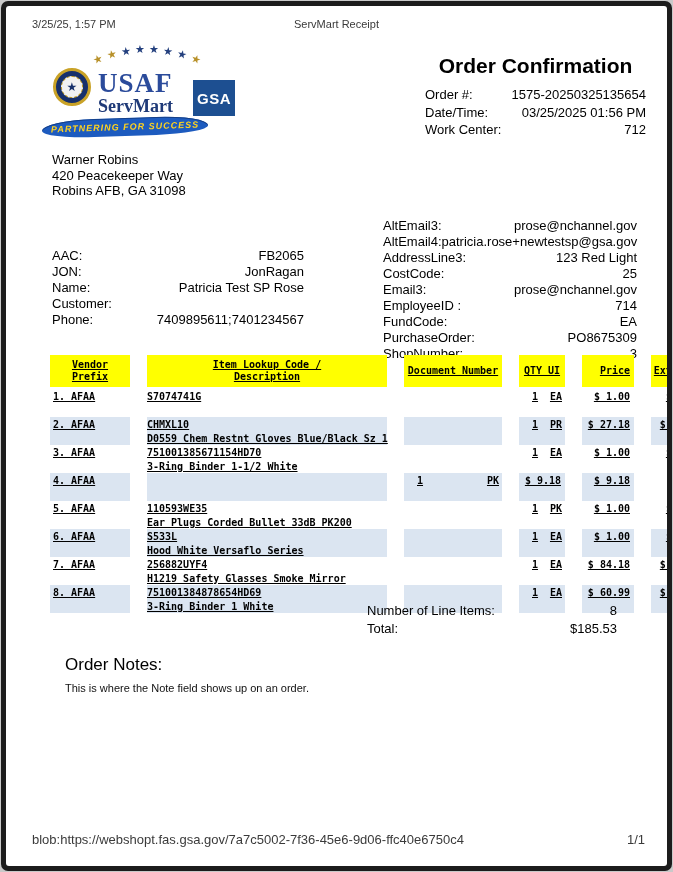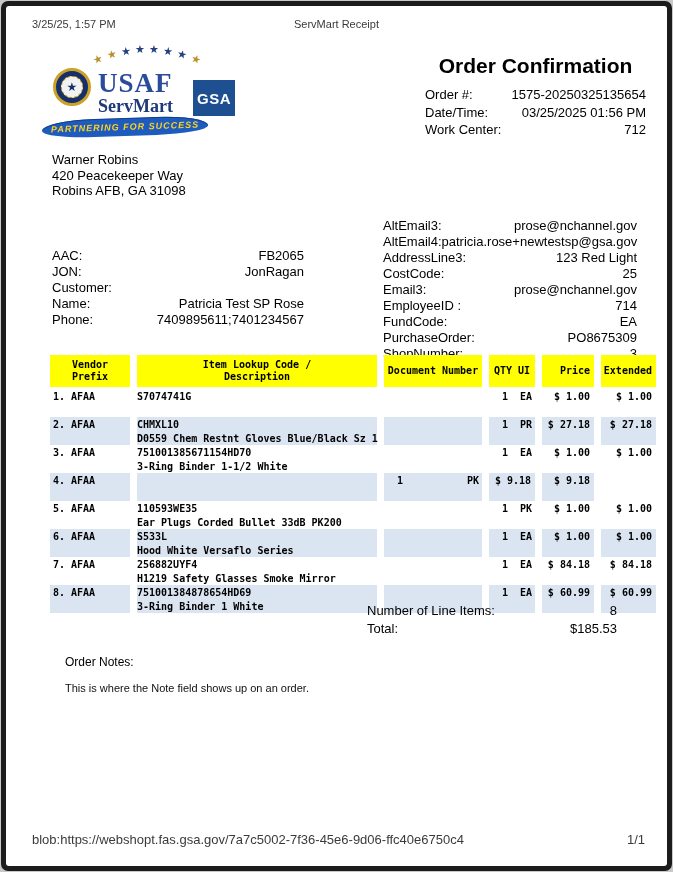"Customer:" div.kv-row { order: before "Name:" -> after "Name:" }
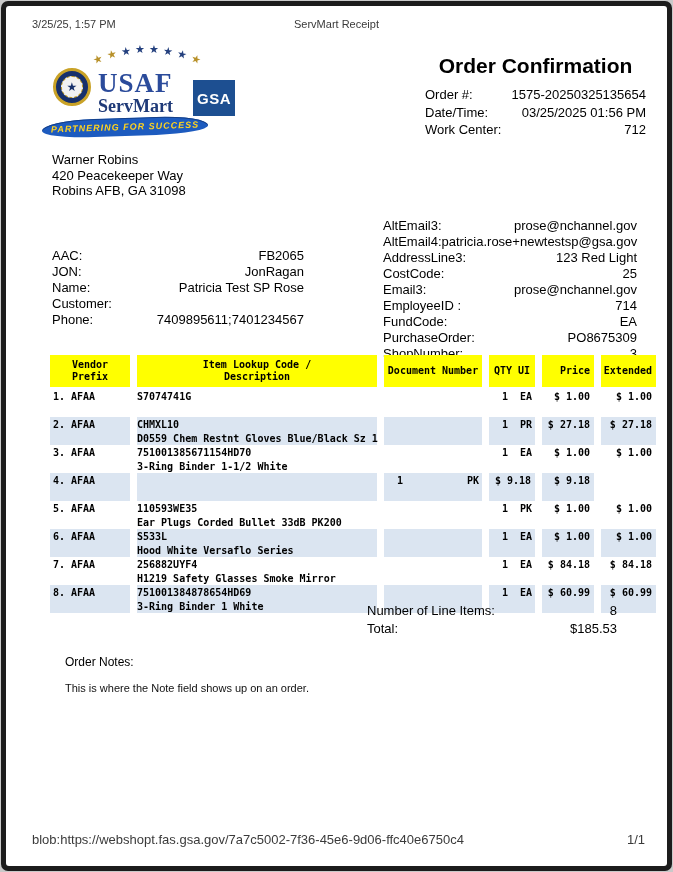"Vendor" .t-row, .t-head { column-gap: 7px -> 17px; text-decoration: none -> underline }
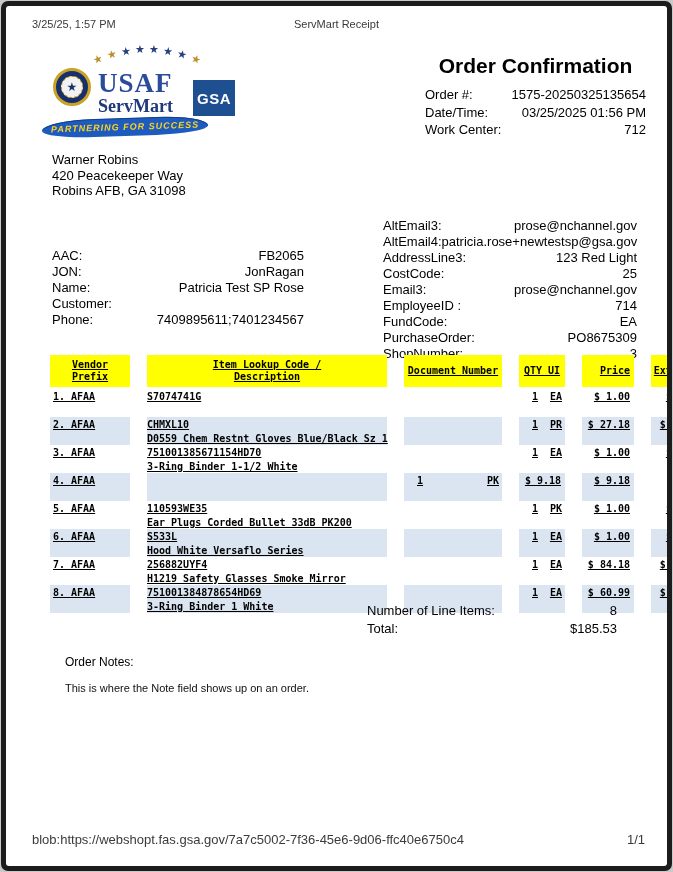"Order Notes:" .notes-title { font-size: 12px -> 17px }
